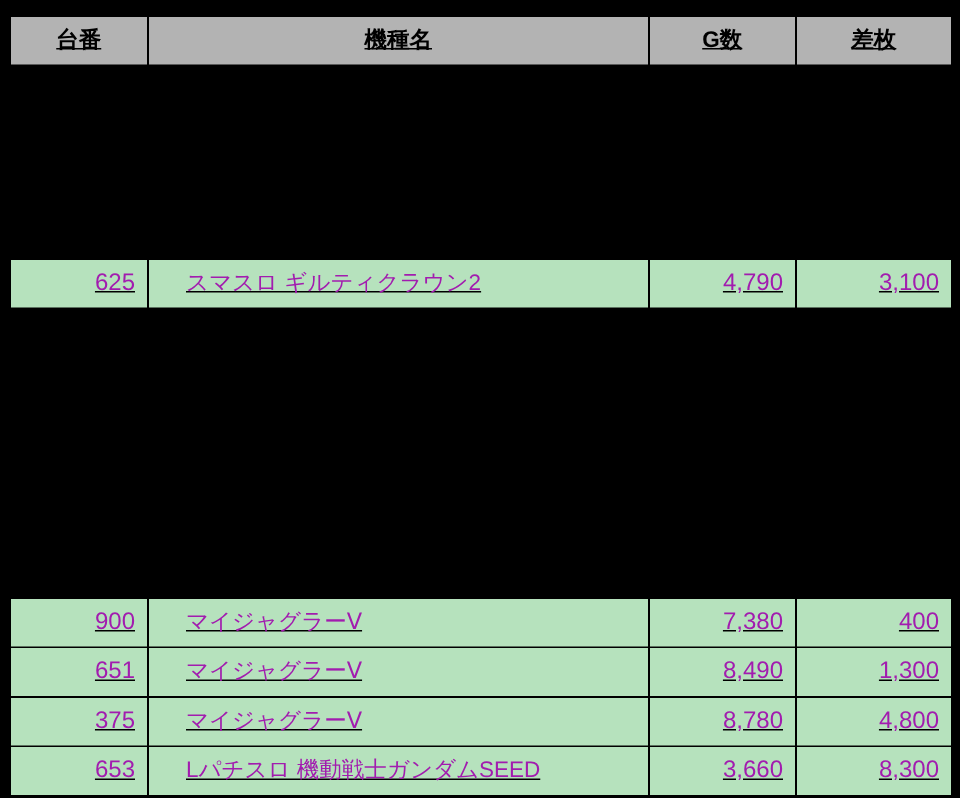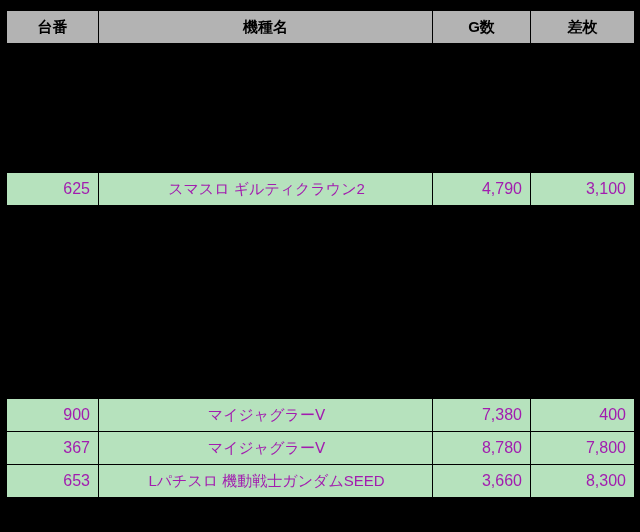"台番" table.grid { text-decoration: none -> underline }
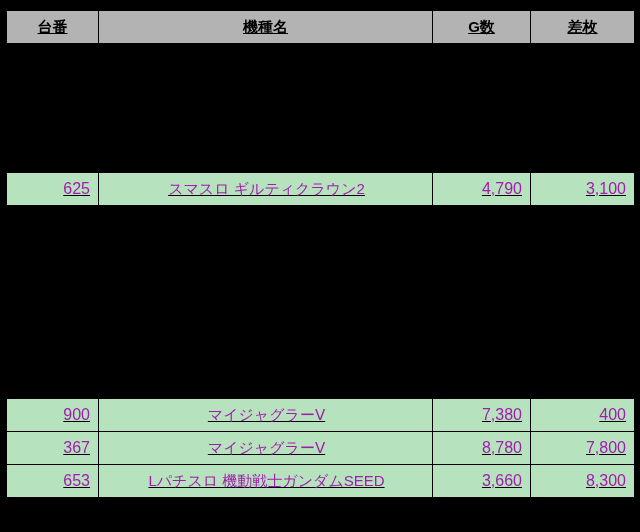"スマスロ ギルティクラウン2" tr.data td.name { padding-left: 8px -> 25px; text-align: center -> left }
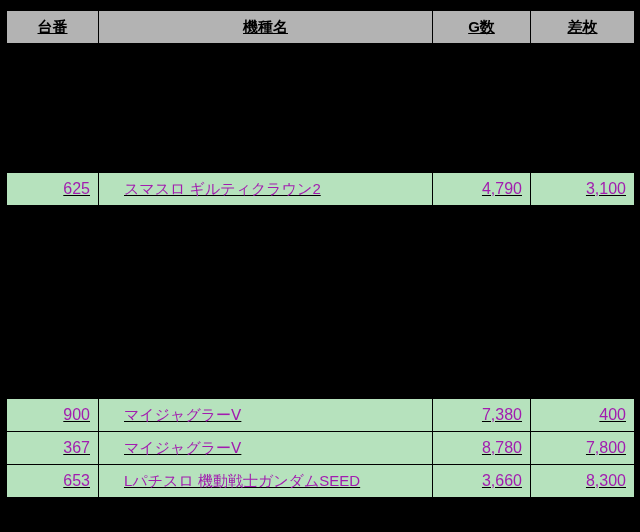"651" tr.data { html: none -> <tr> <td>651</td> <td>マイジャグラーⅤ</td> <td>8,490</td> <td>1,300</td> </tr> }
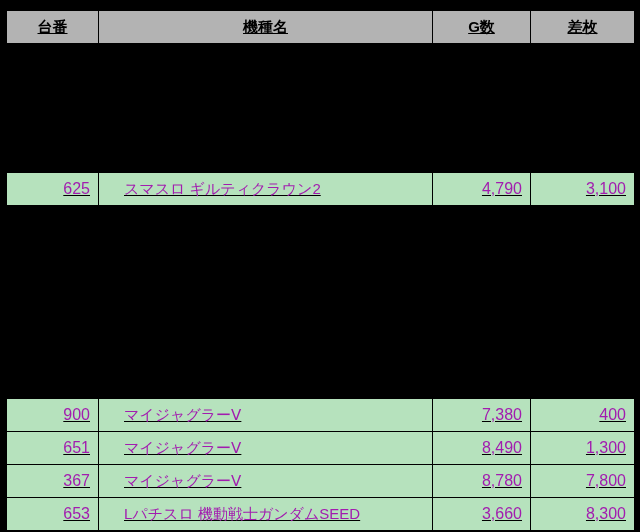"367" td.num { text: 367 -> 375 }
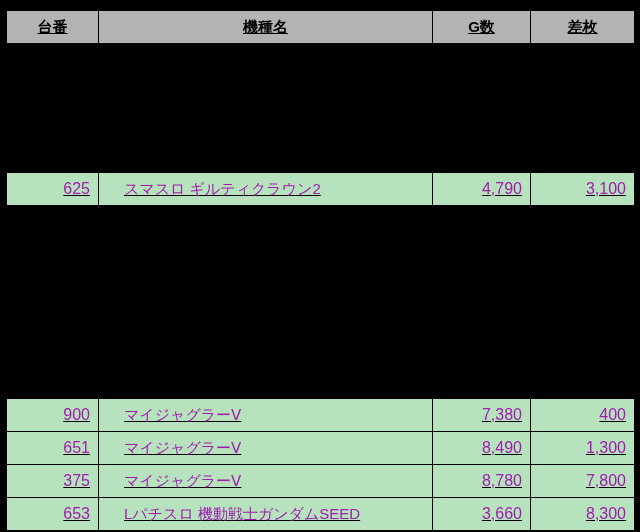"7,800" td.num { text: 7,800 -> 4,800 }
